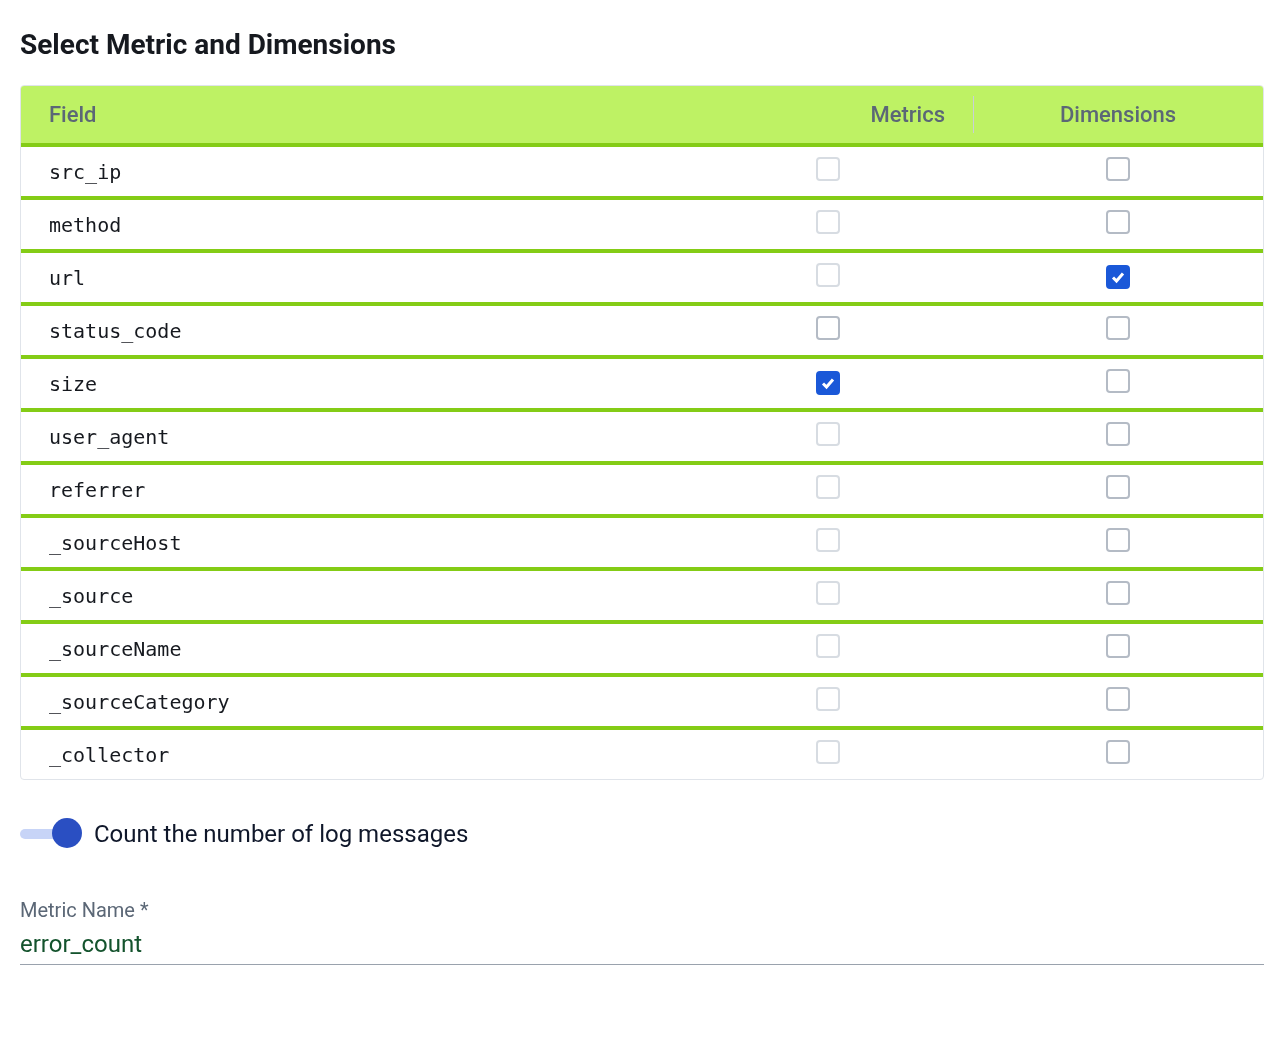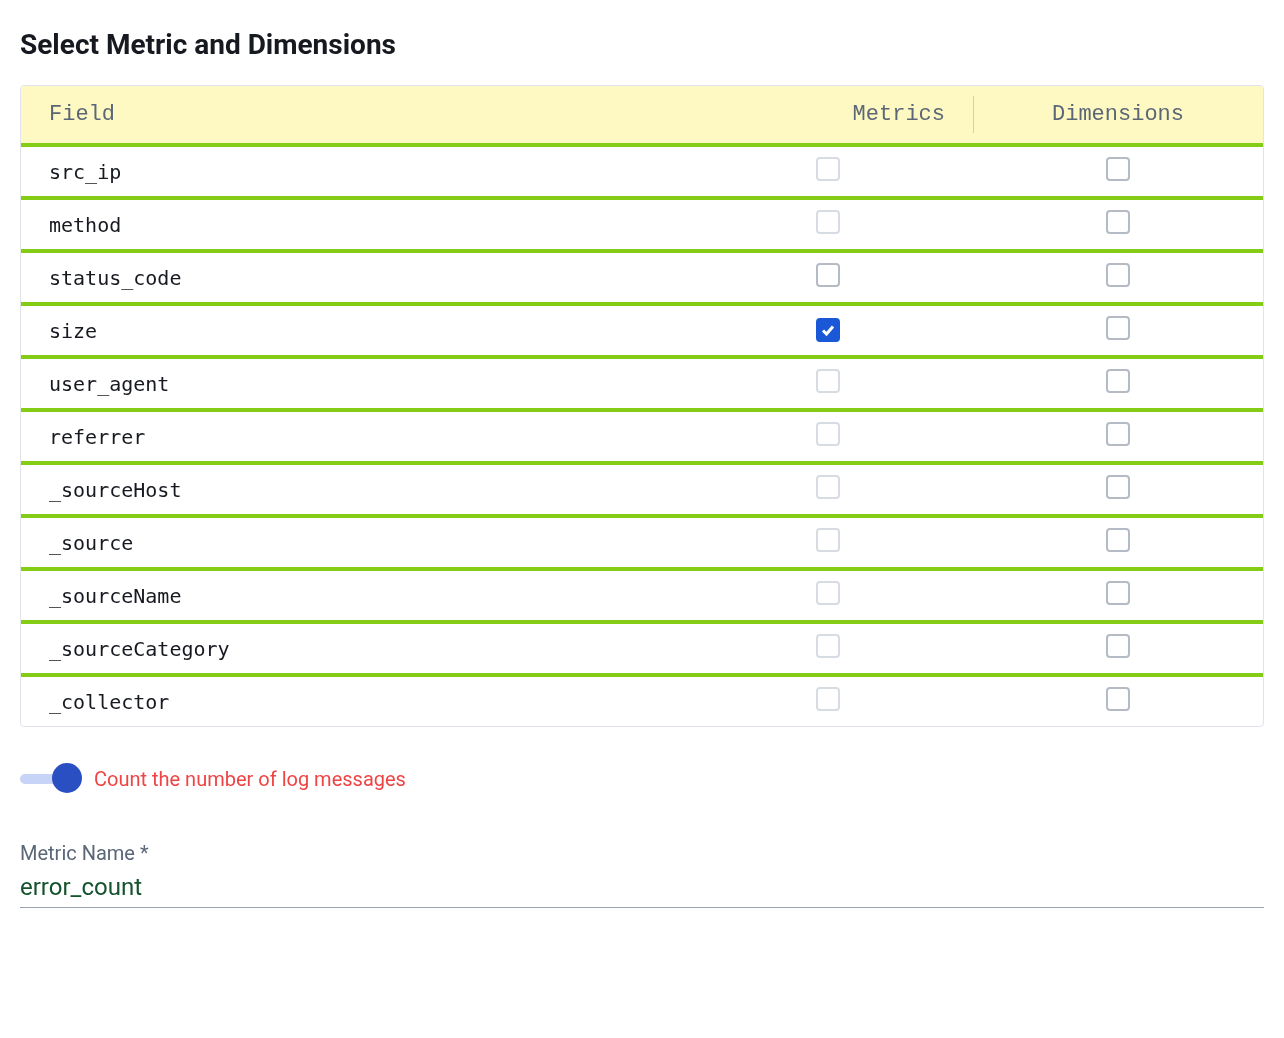"Field" thead tr { background: #fef9c3 -> #bef264; font-family: Liberation Mono, monospace -> none }
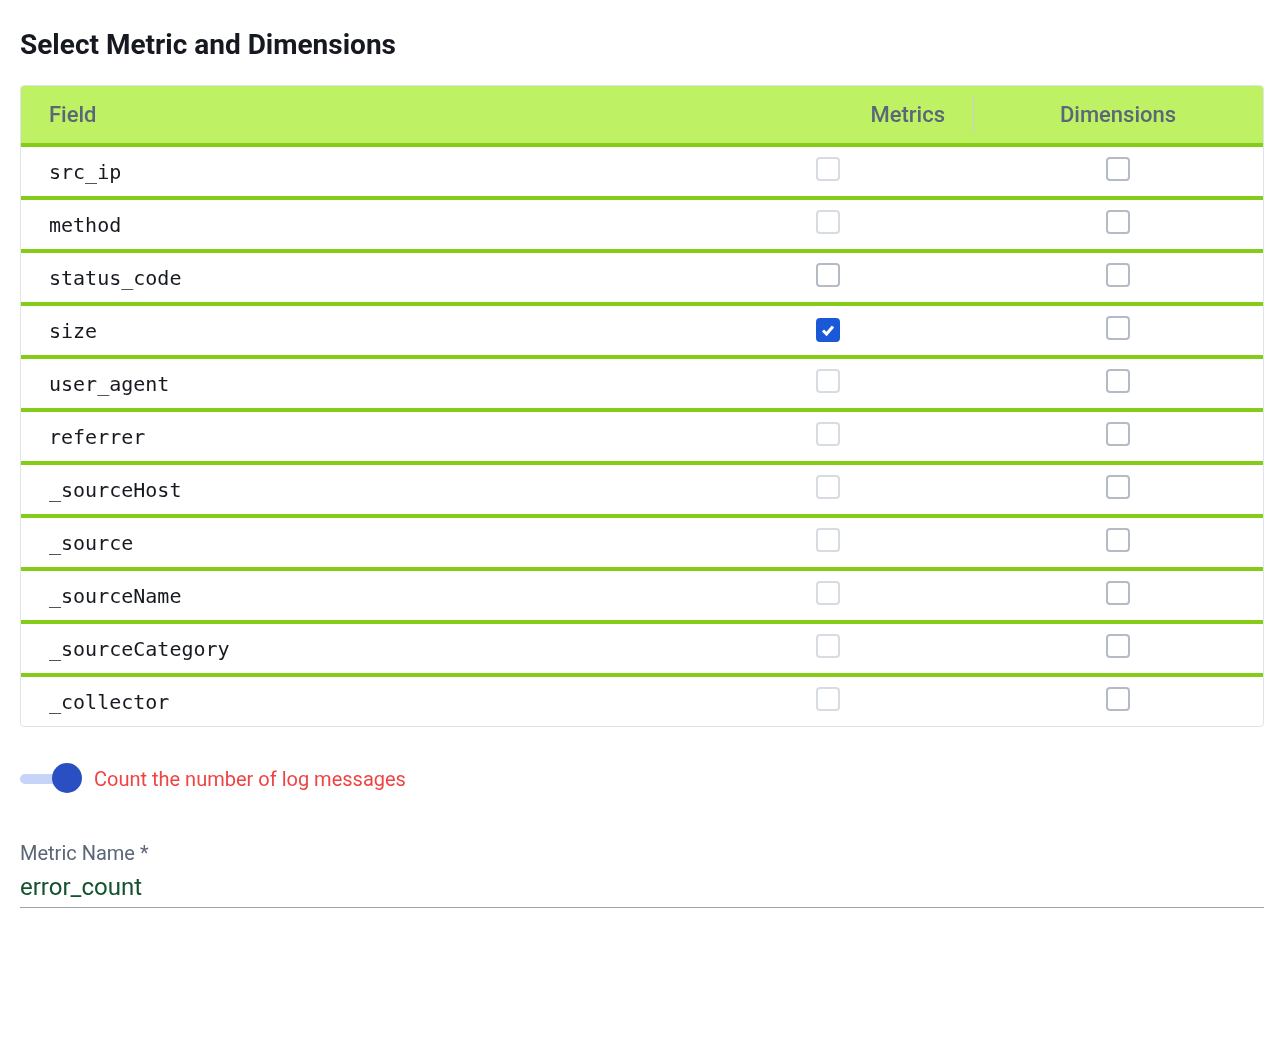"url" tr { html: none -> <tr> <td>url</td> <td><span></span></td> <td><span> <svg> <polyline></polyline> </svg> </span></td> </tr> }
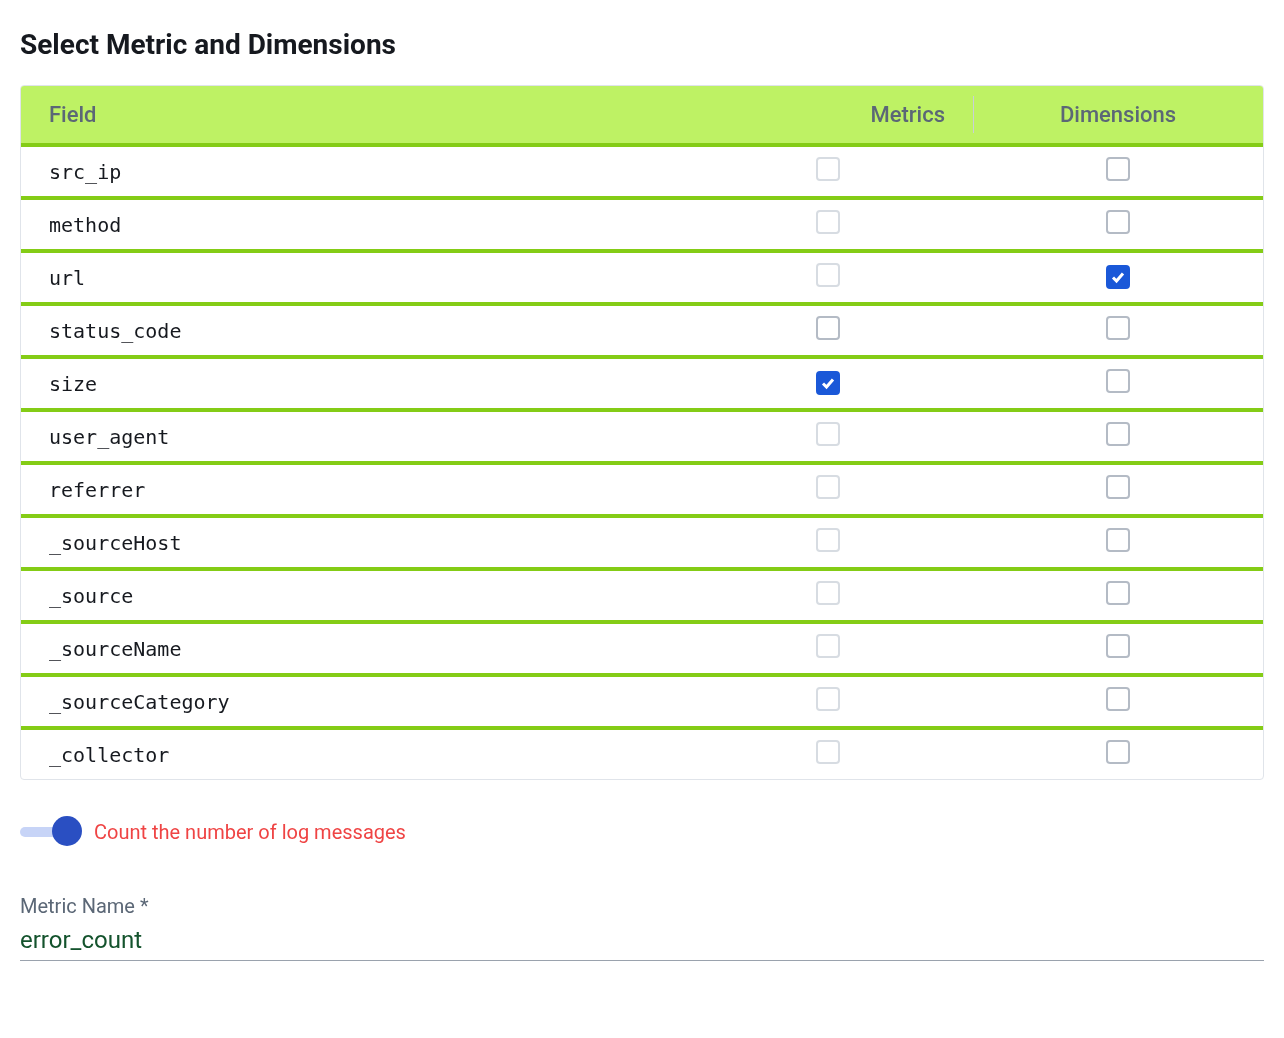"Count the number of log" .toggle-label { color: #ef4444 -> #0f172a; font-size: 20px -> 24px }
